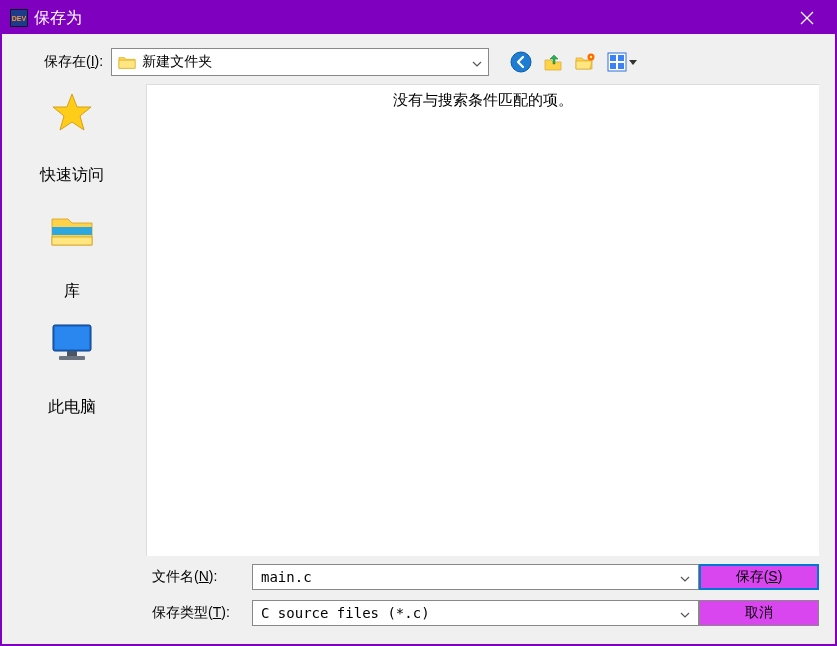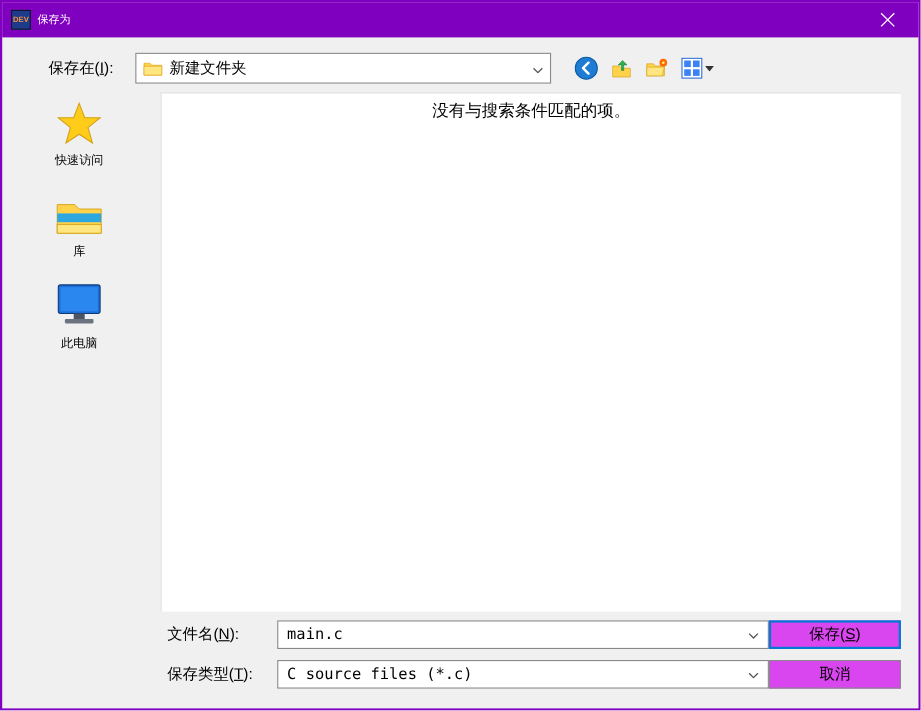"保存为" .titlebar .title-text { font-size: 10px -> 16px }
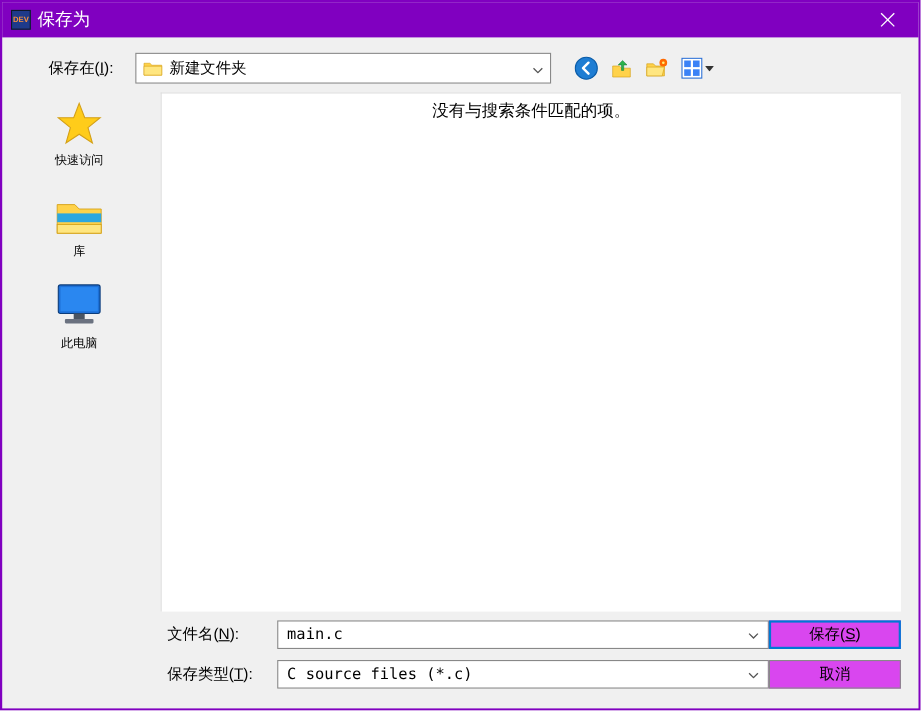"保存在(I):" .toprow .label { margin-right: 14px -> 2px }
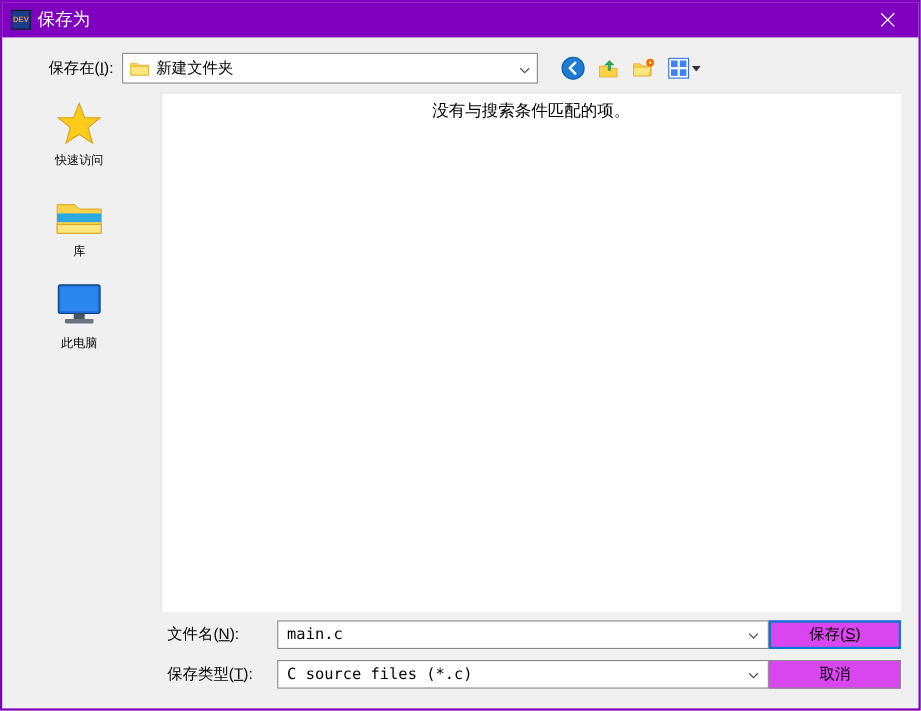"快速访问" .side-item .label { font-size: 11px -> 16px; margin-top: none -> 27px }
